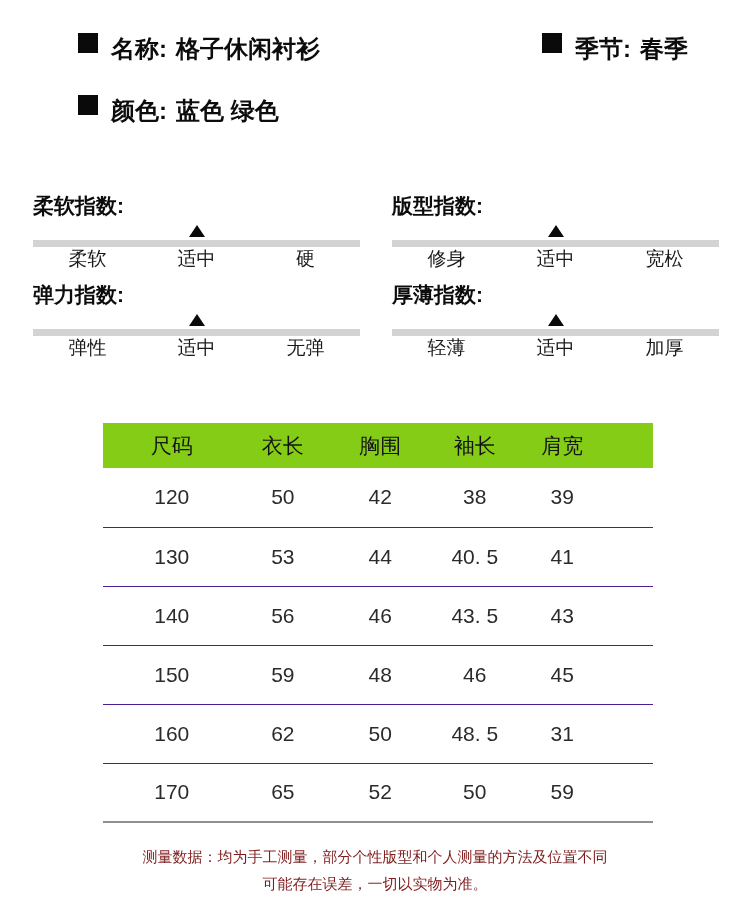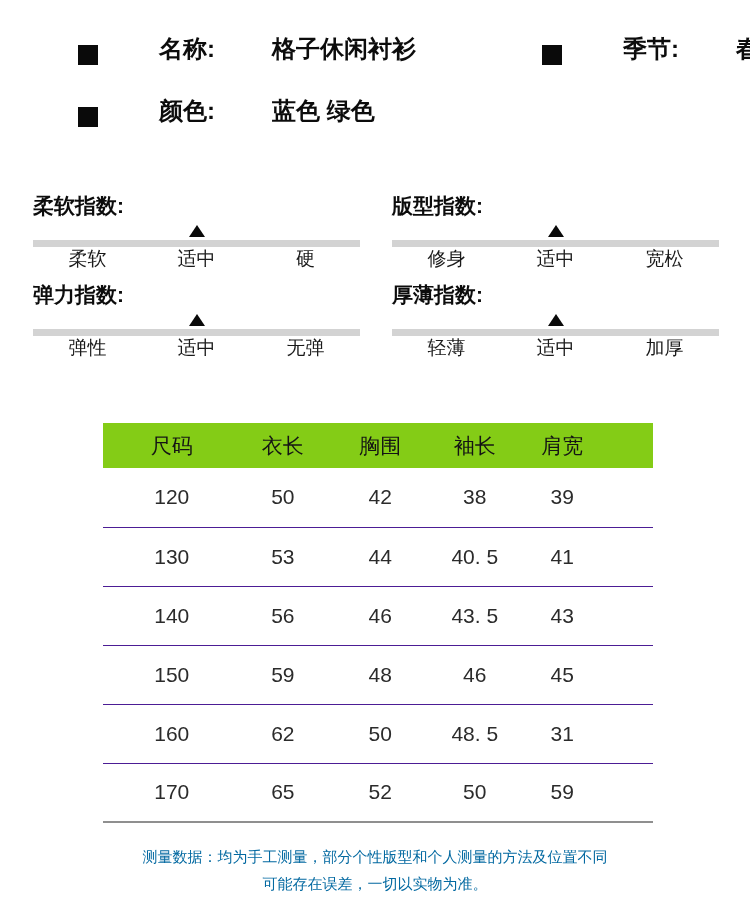"名称:" .info-item { align-items: flex-end -> flex-start; gap: 48px -> none }
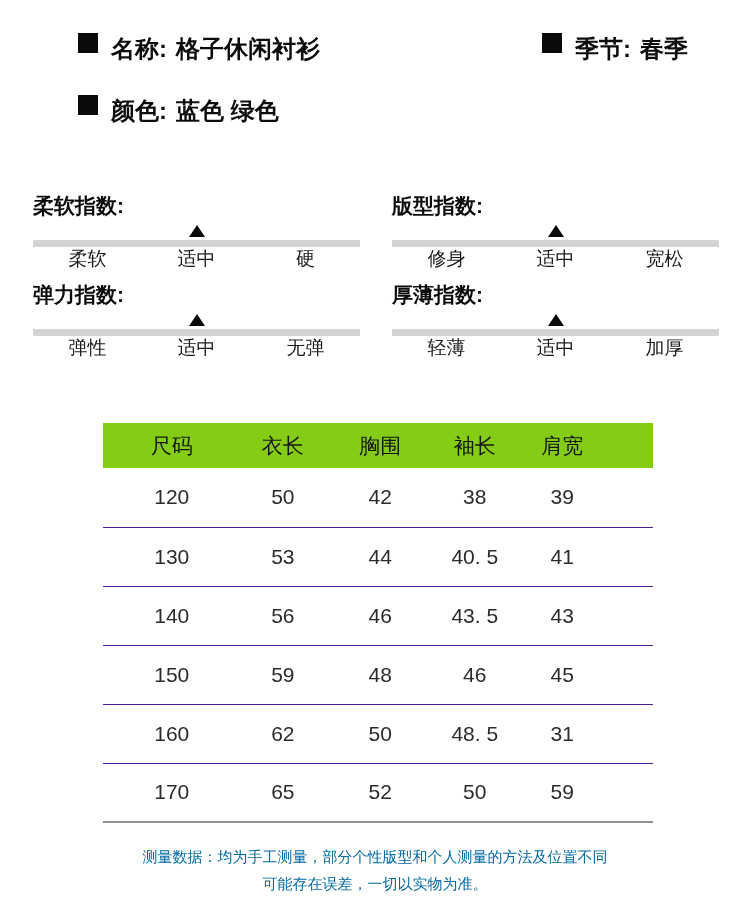"测量数据：均为手工测量，部分个性版型和个人测量的方法及位置不同" .note { color: #0369a1 -> #7f1d1d }
